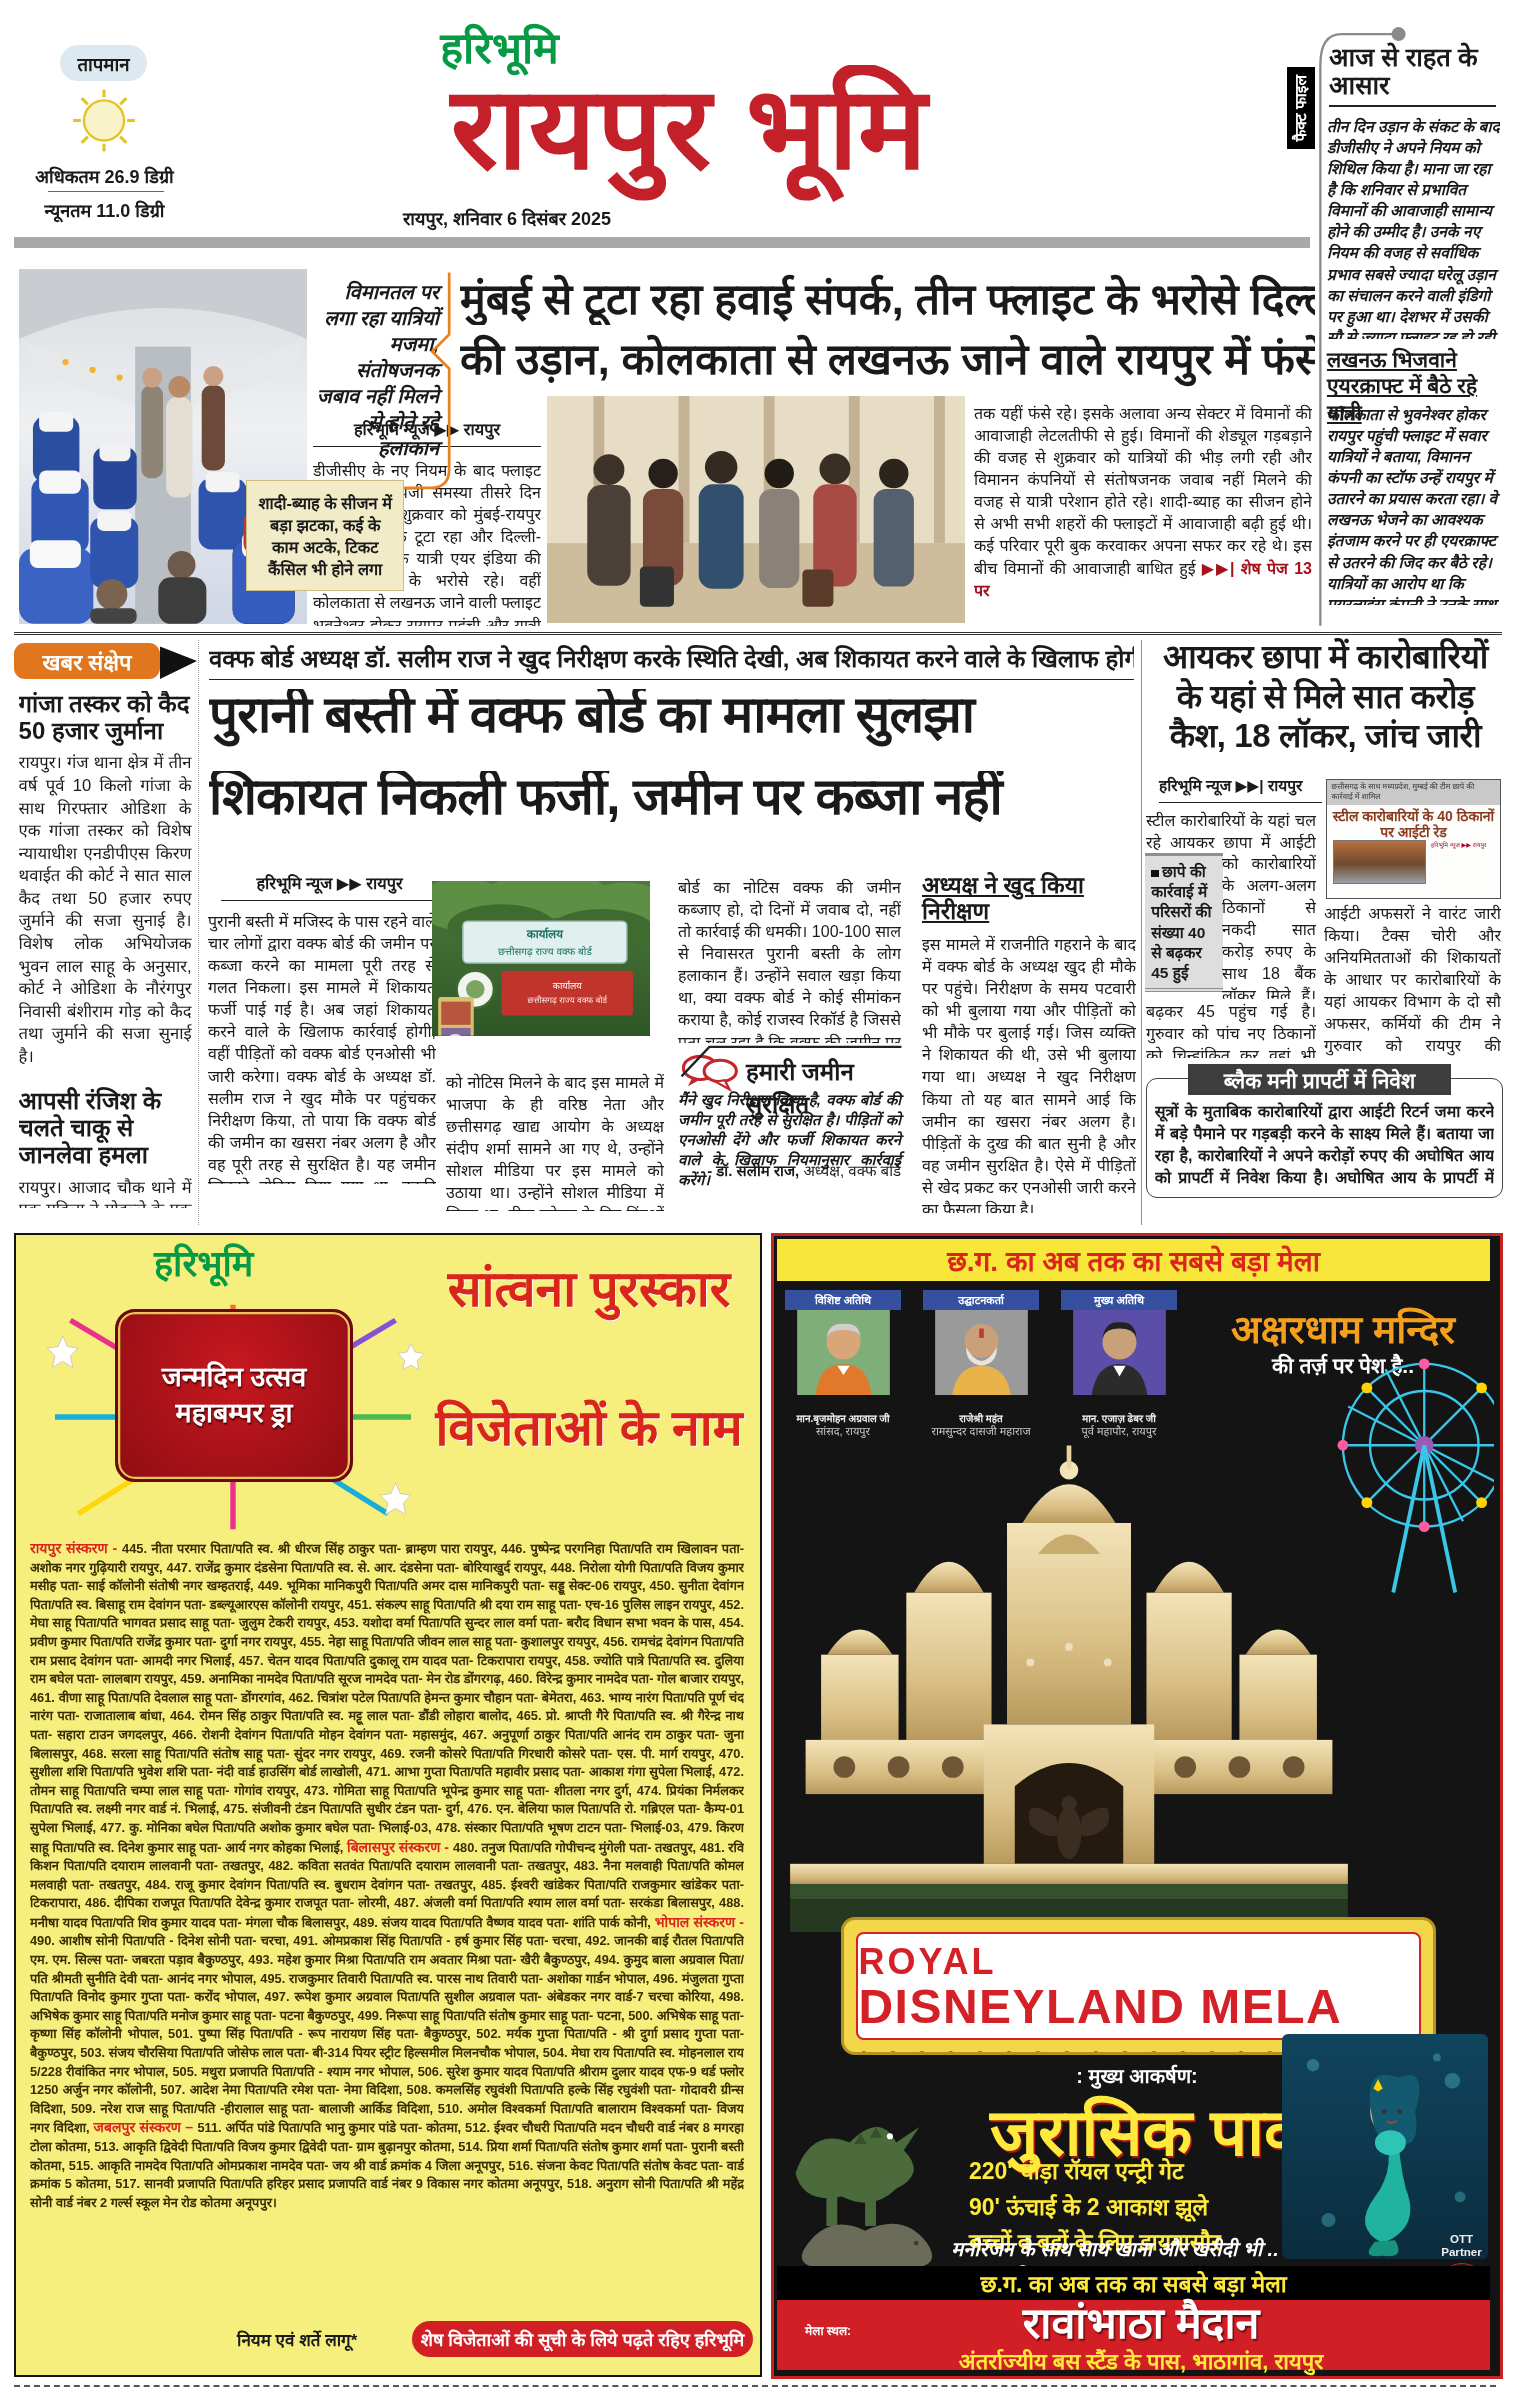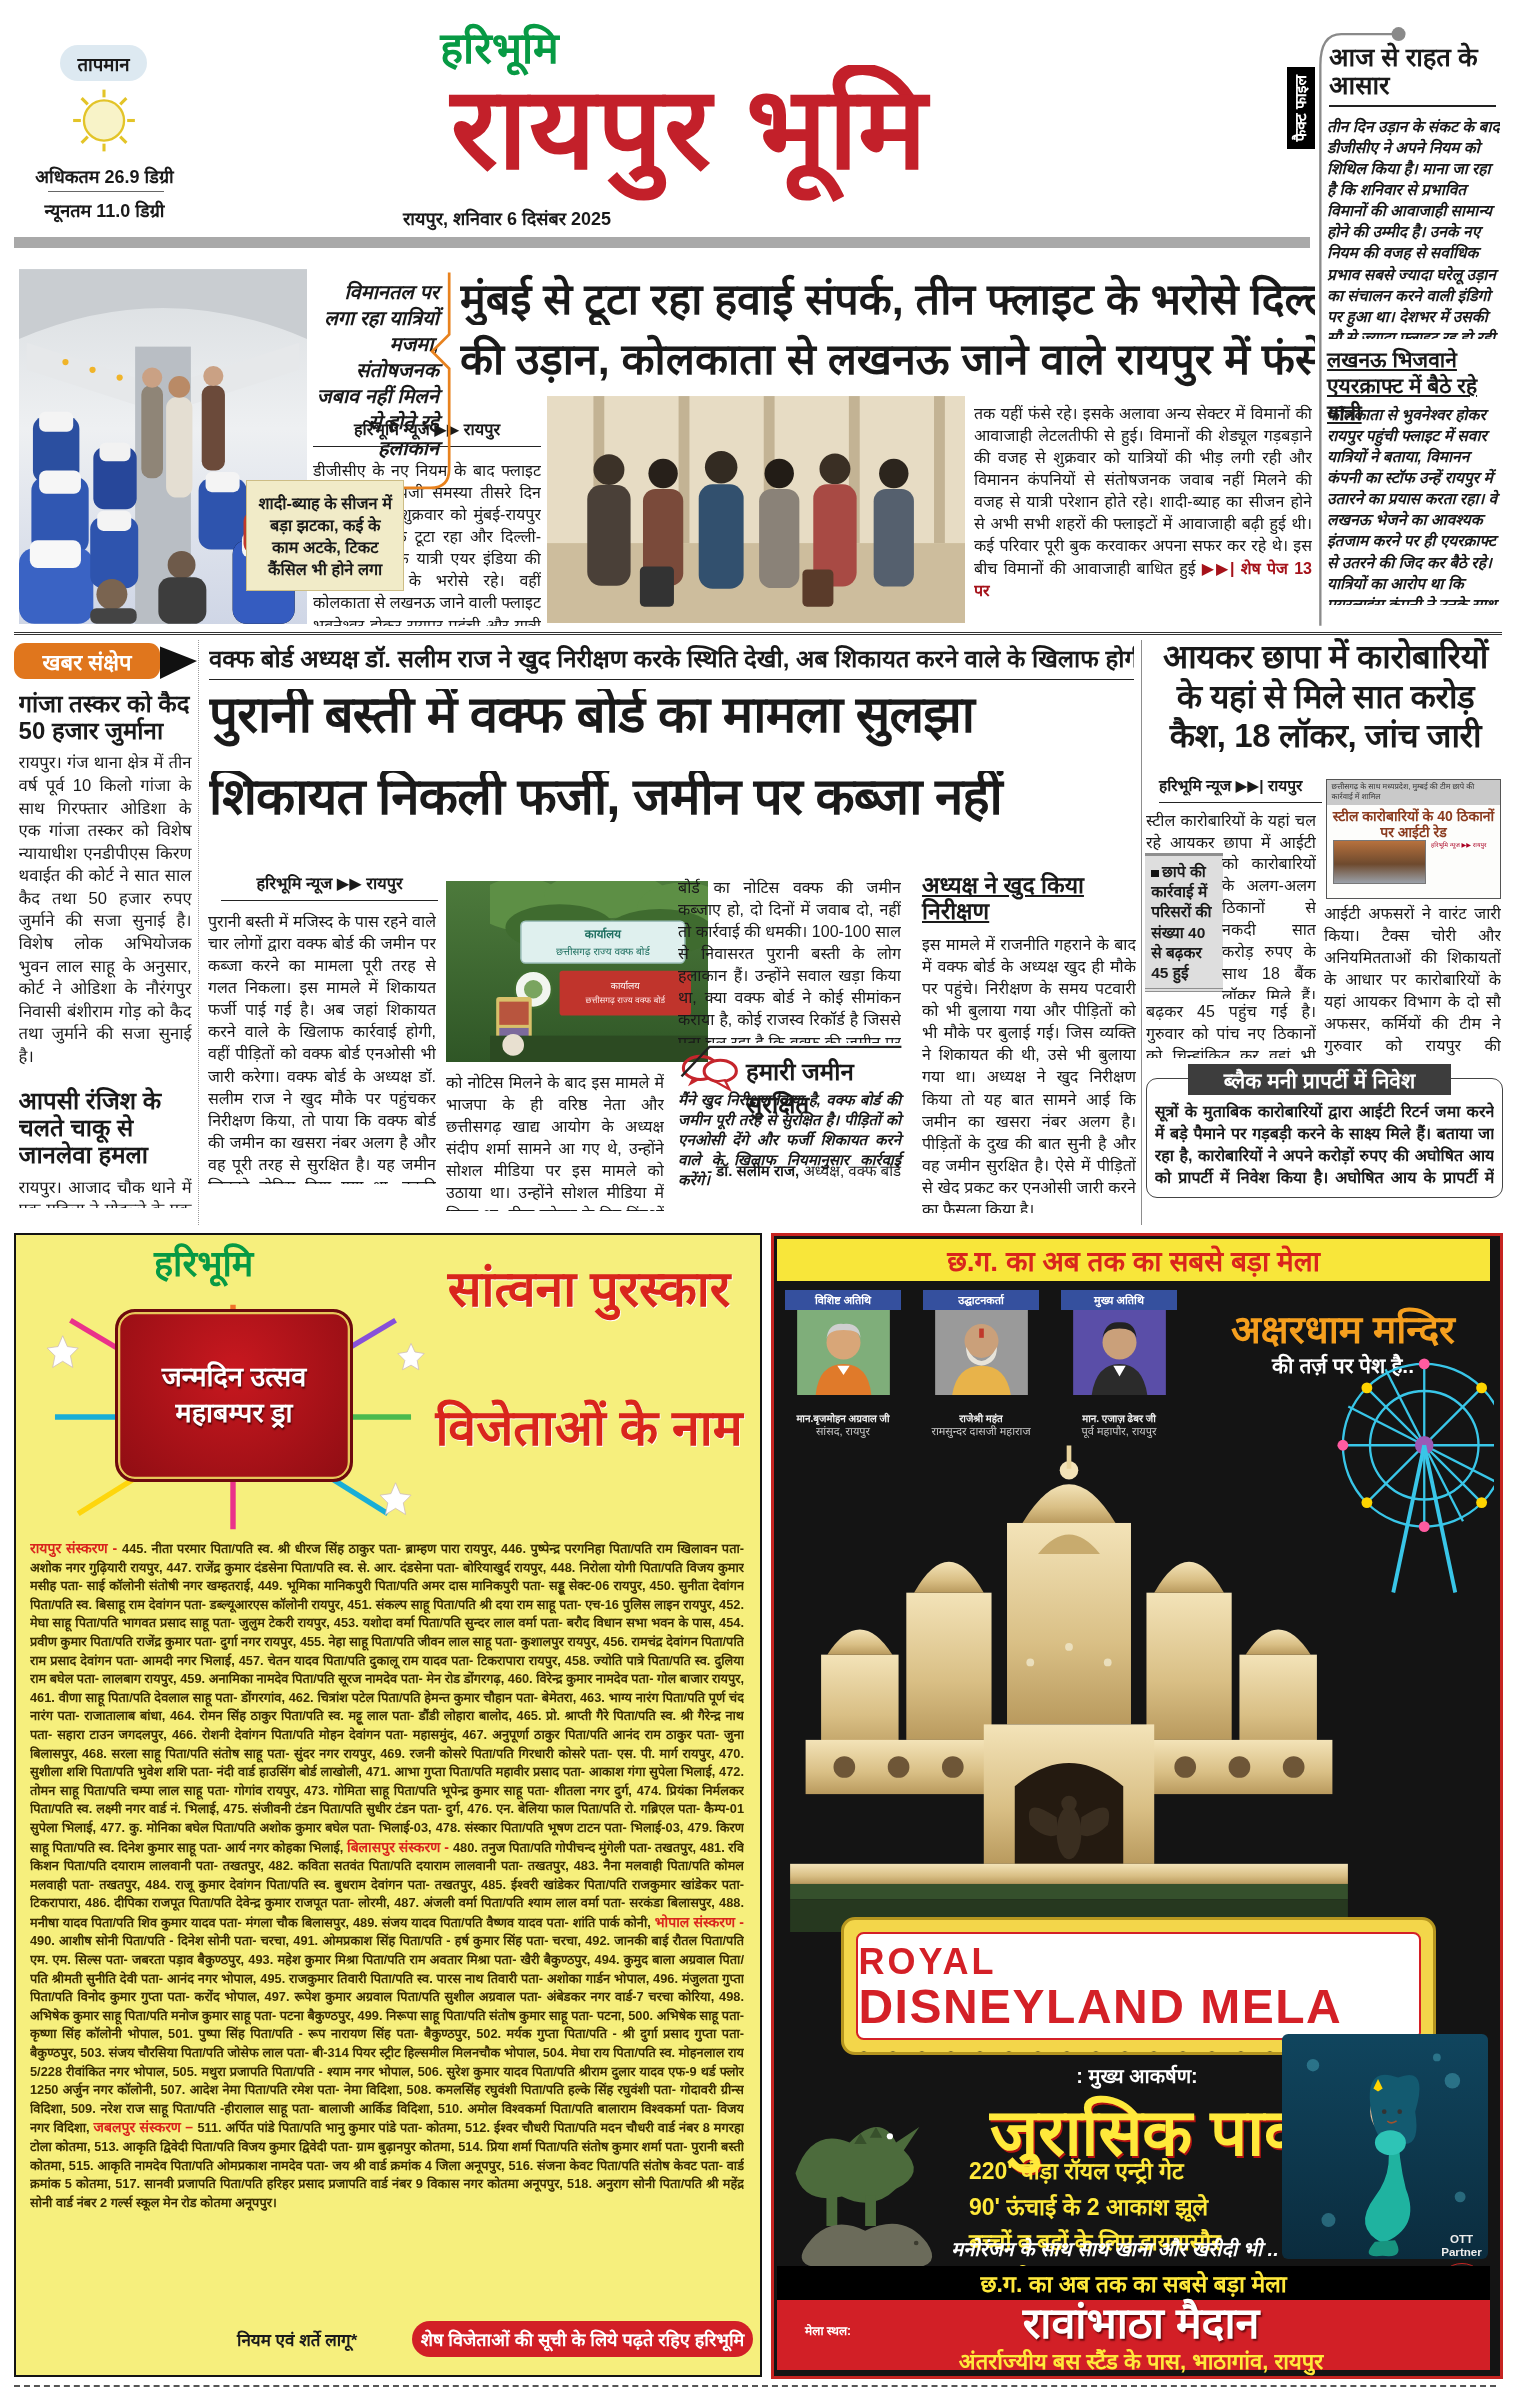"कार्यालय" div.abs { height: 181px -> 155px; left: 446px -> 432px; padding-left: 44px -> none }
